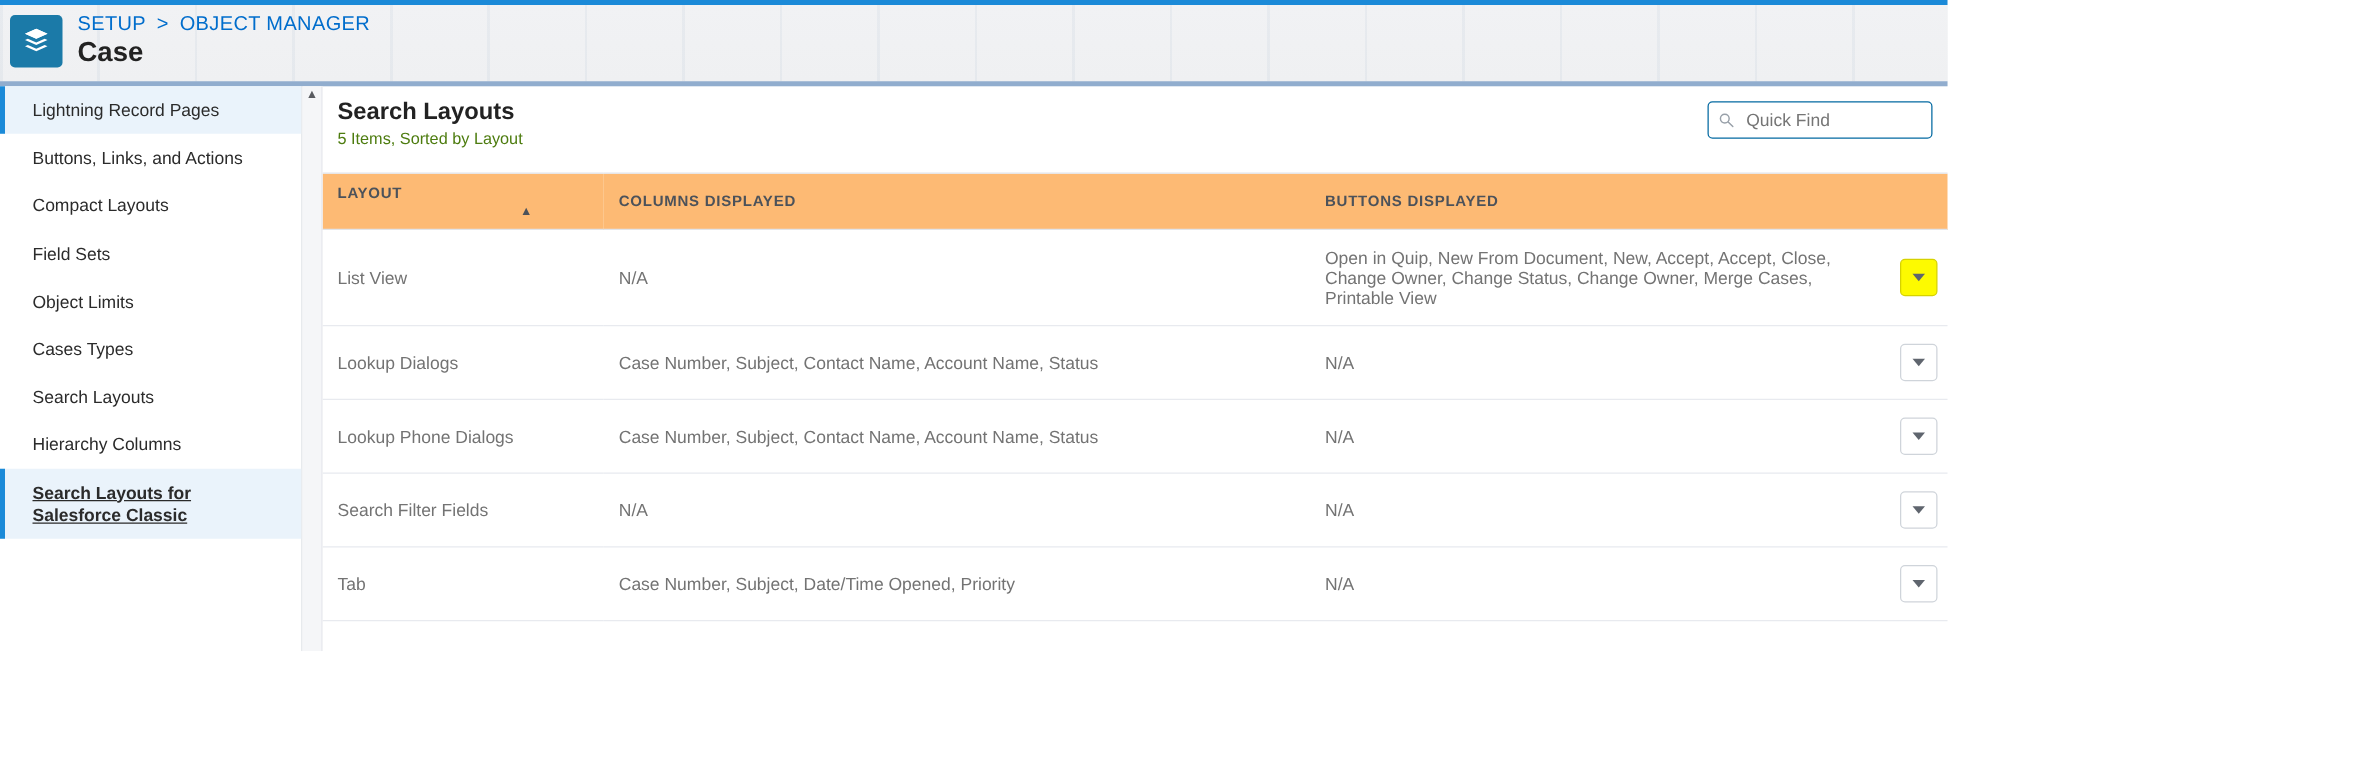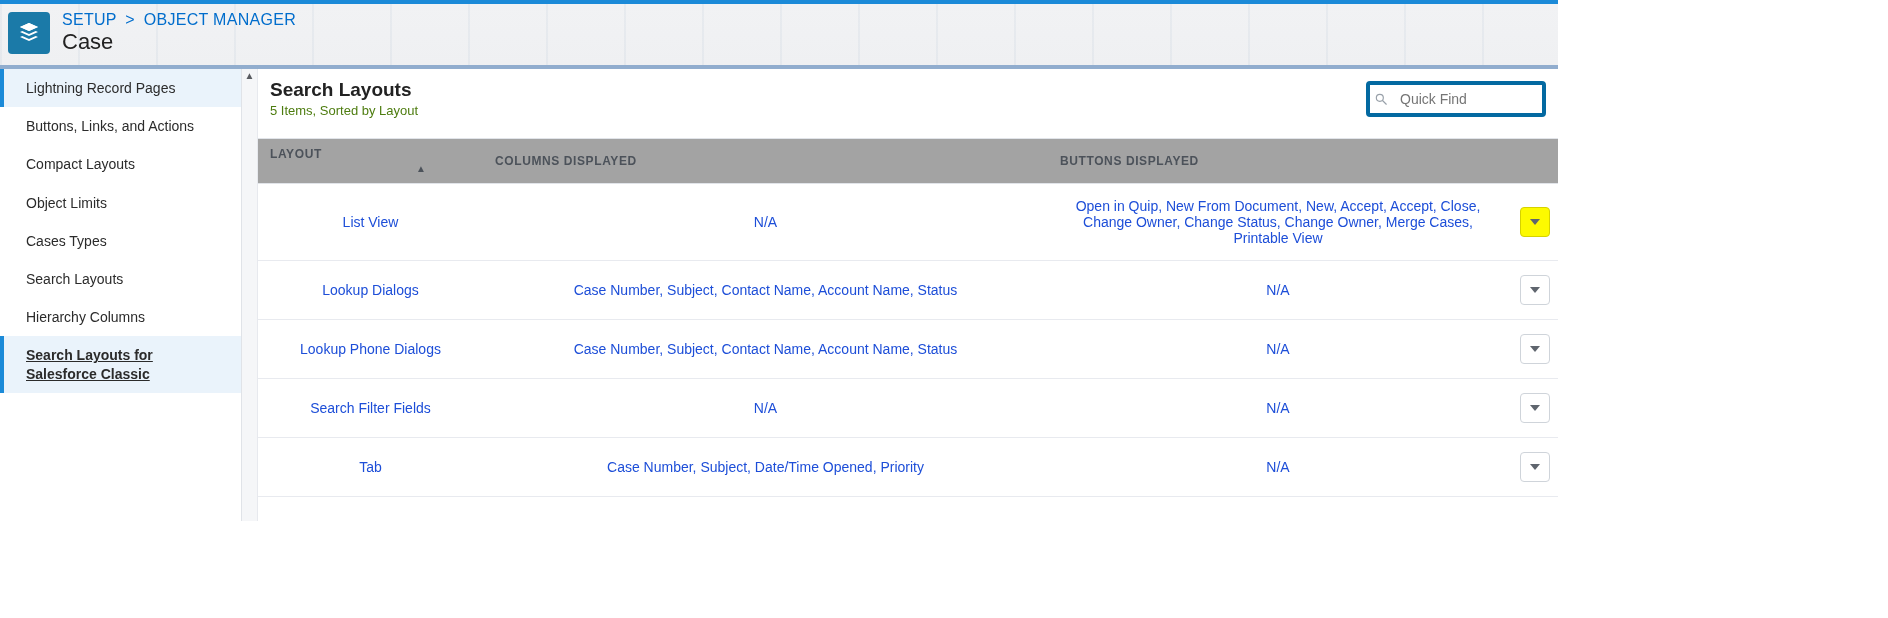"Case" .obj-title { font-weight: 400 -> 700 }
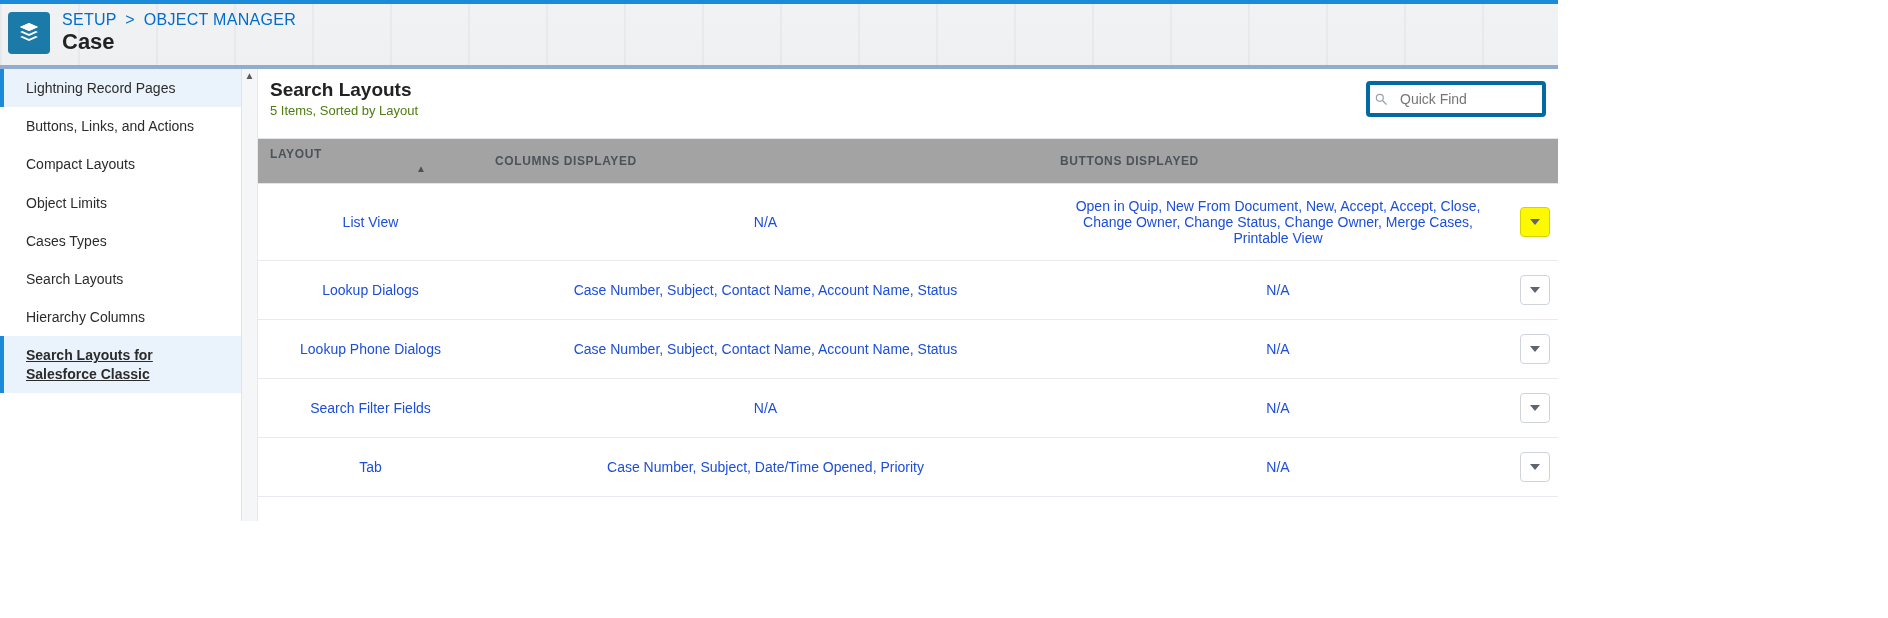"Quick Find" .quickfind input { border: 4px solid #0369a1 -> 1px solid #0369a1 }
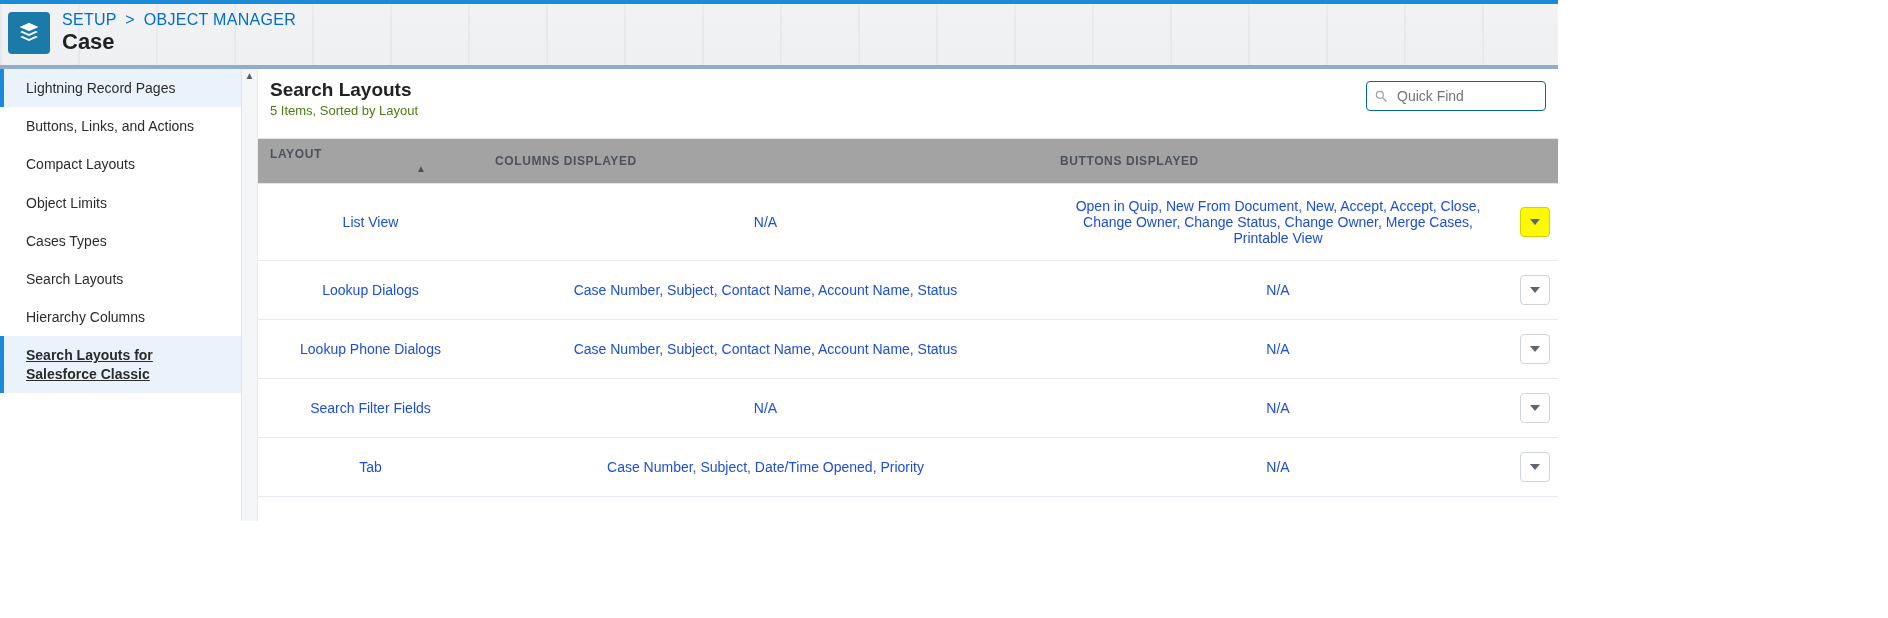"LAYOUT ▲" table.layouts thead th { background: #a3a3a3 -> #fdba74 }
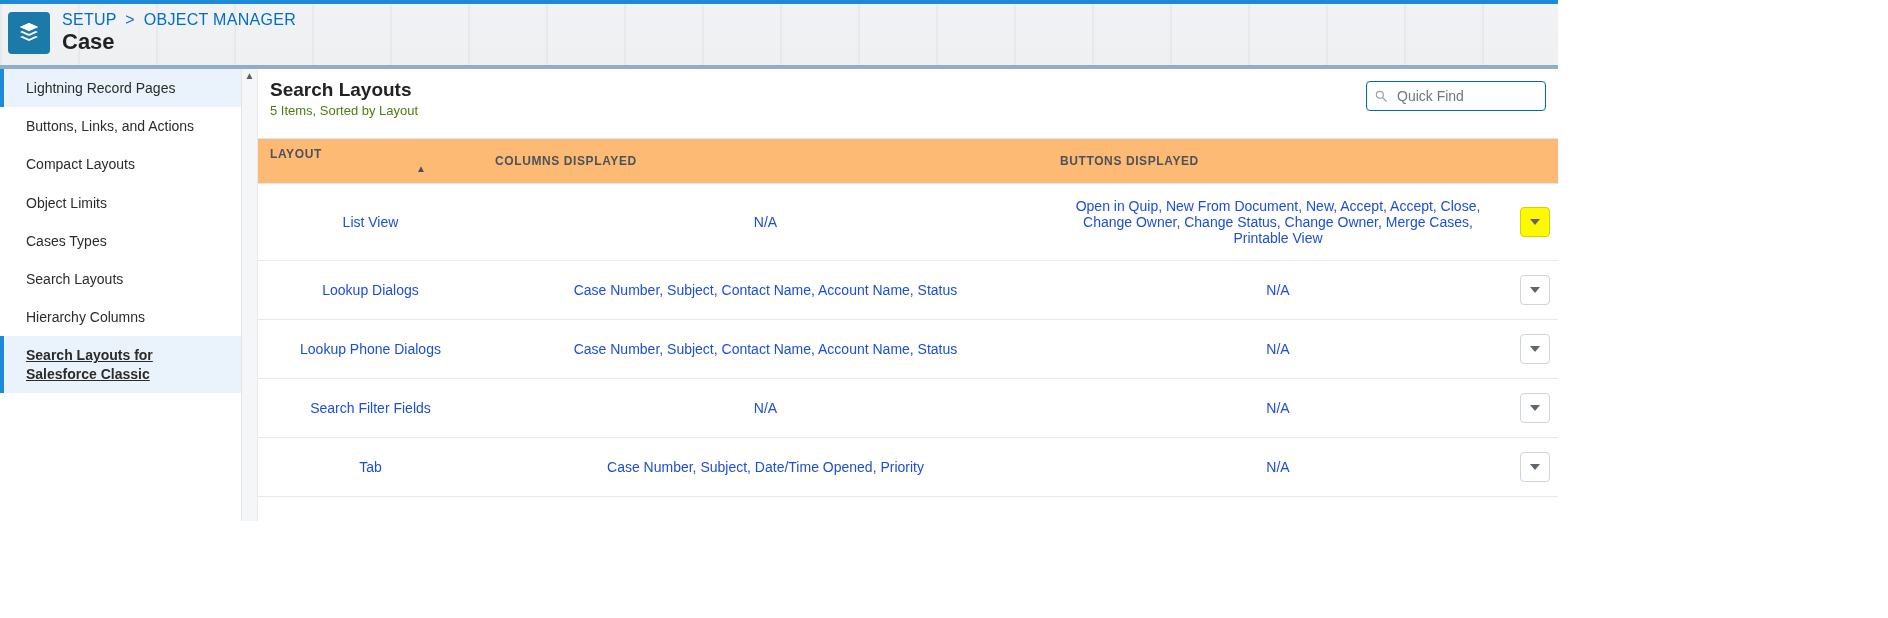"Field Sets" div.sidebar-item { html: none -> <div> <span>Field Sets</span> </div> }
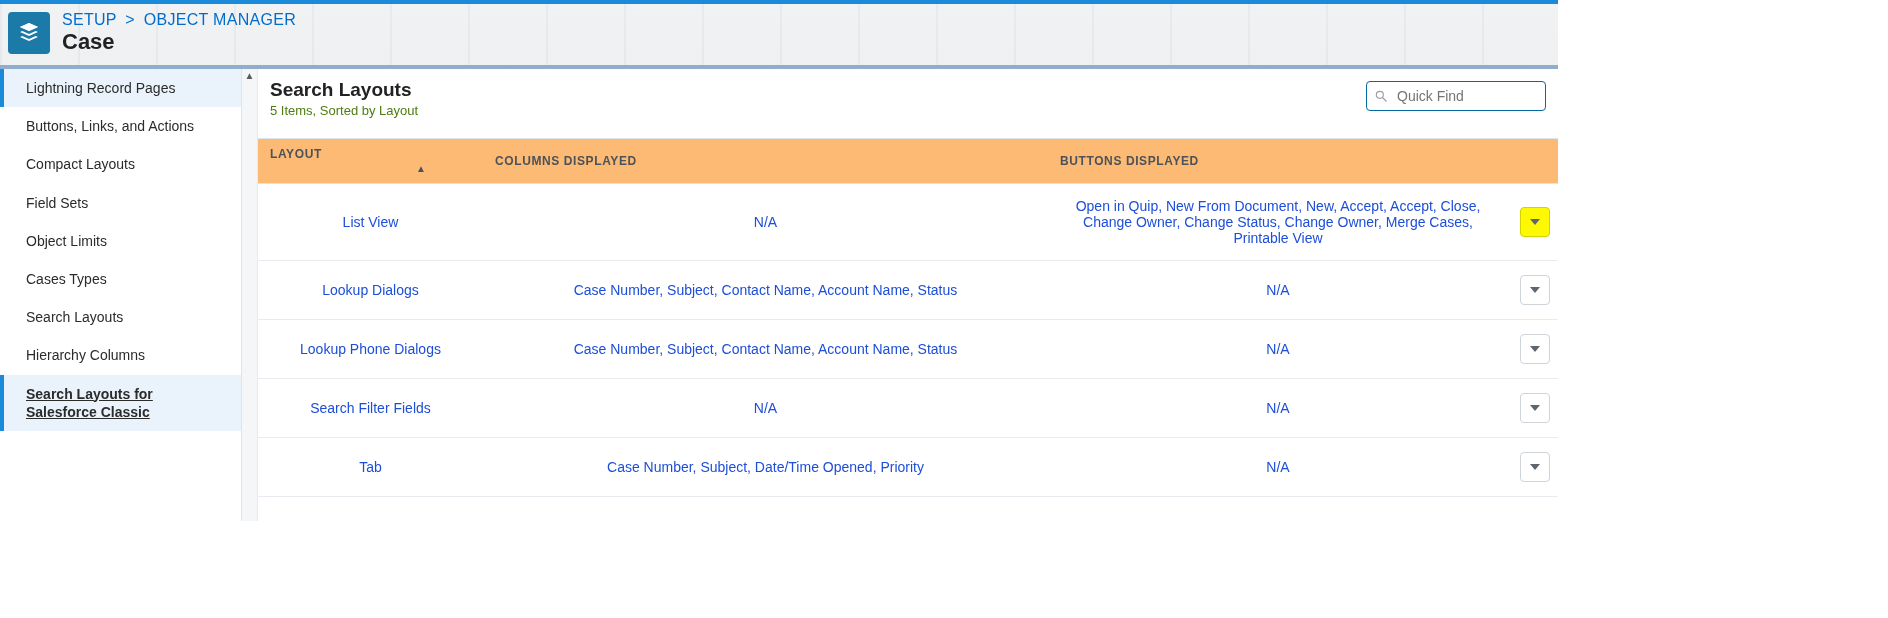"Open in Quip, New From" table.layouts tbody td { color: #1d4ed8 -> #737373; text-align: center -> none }
